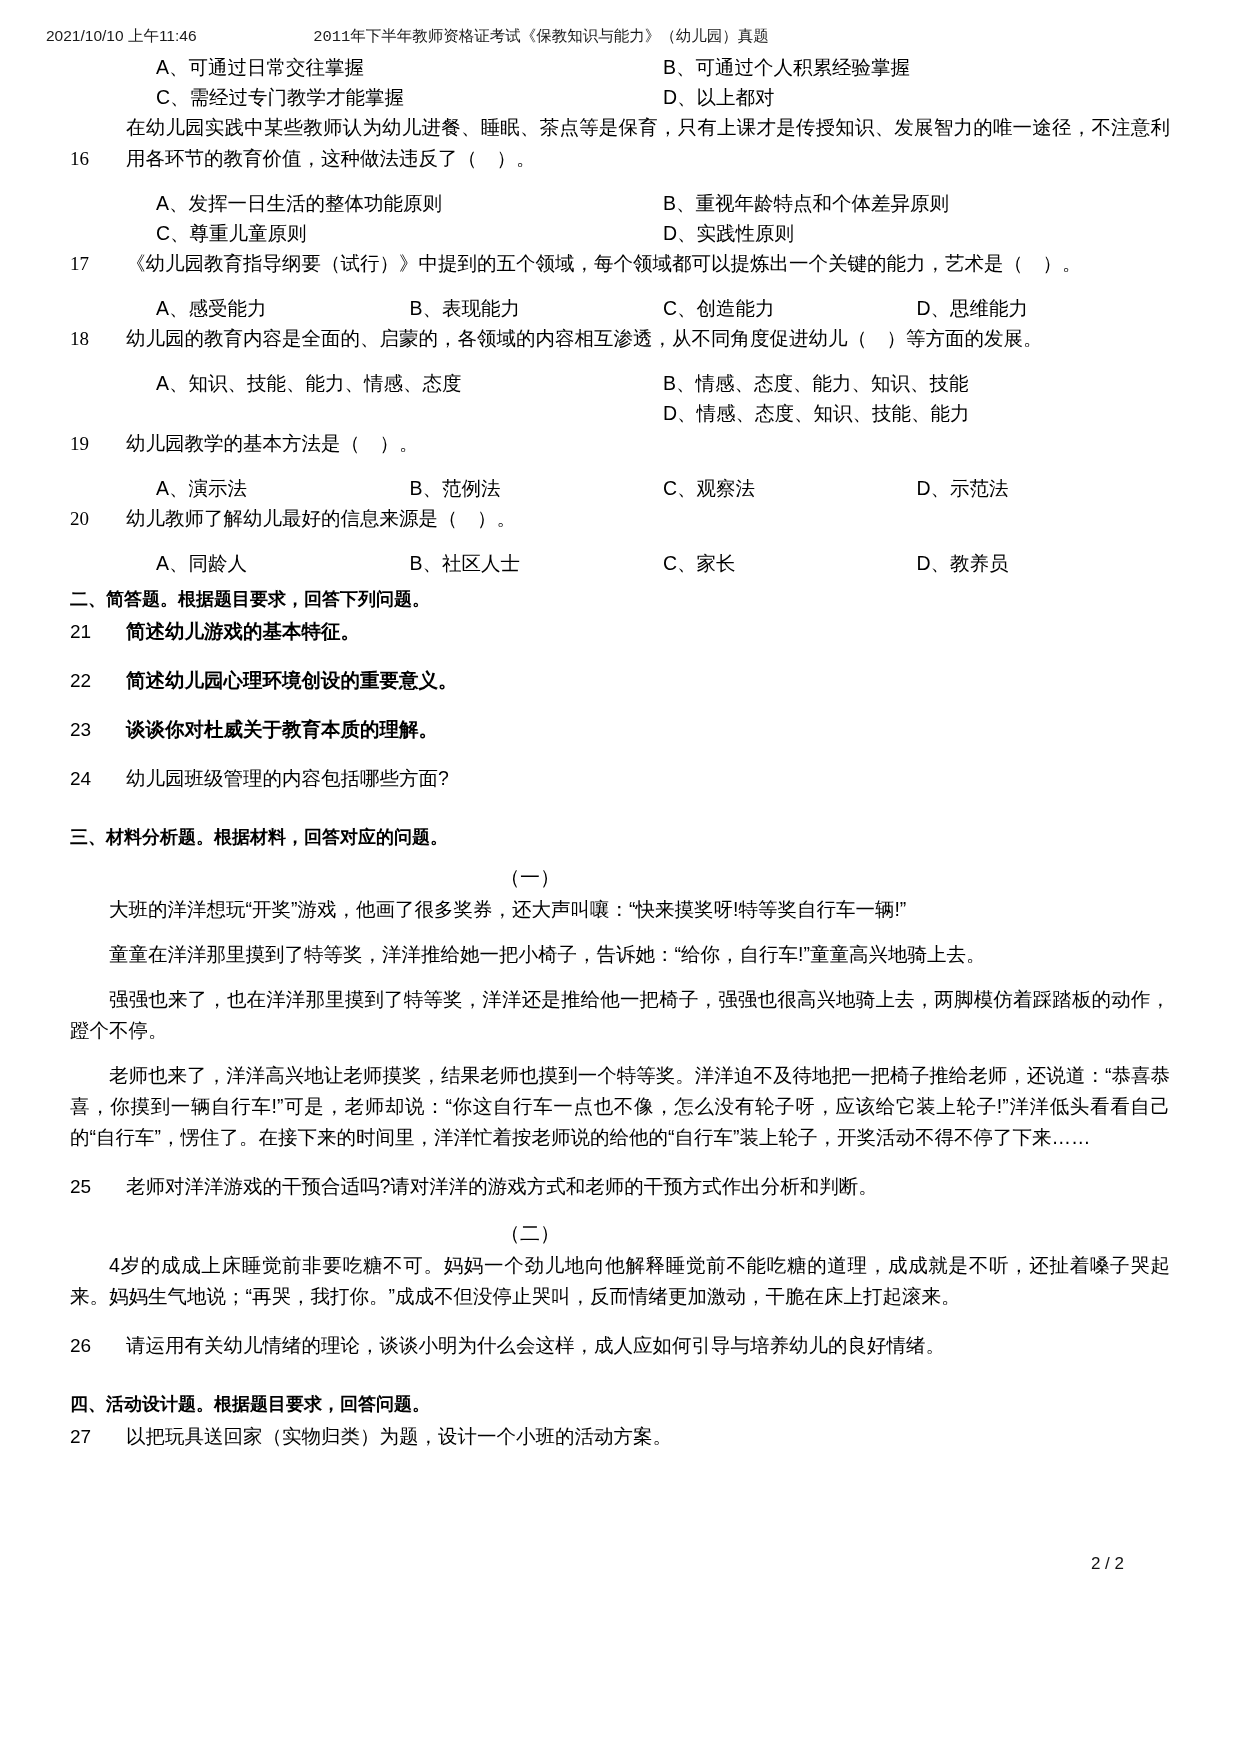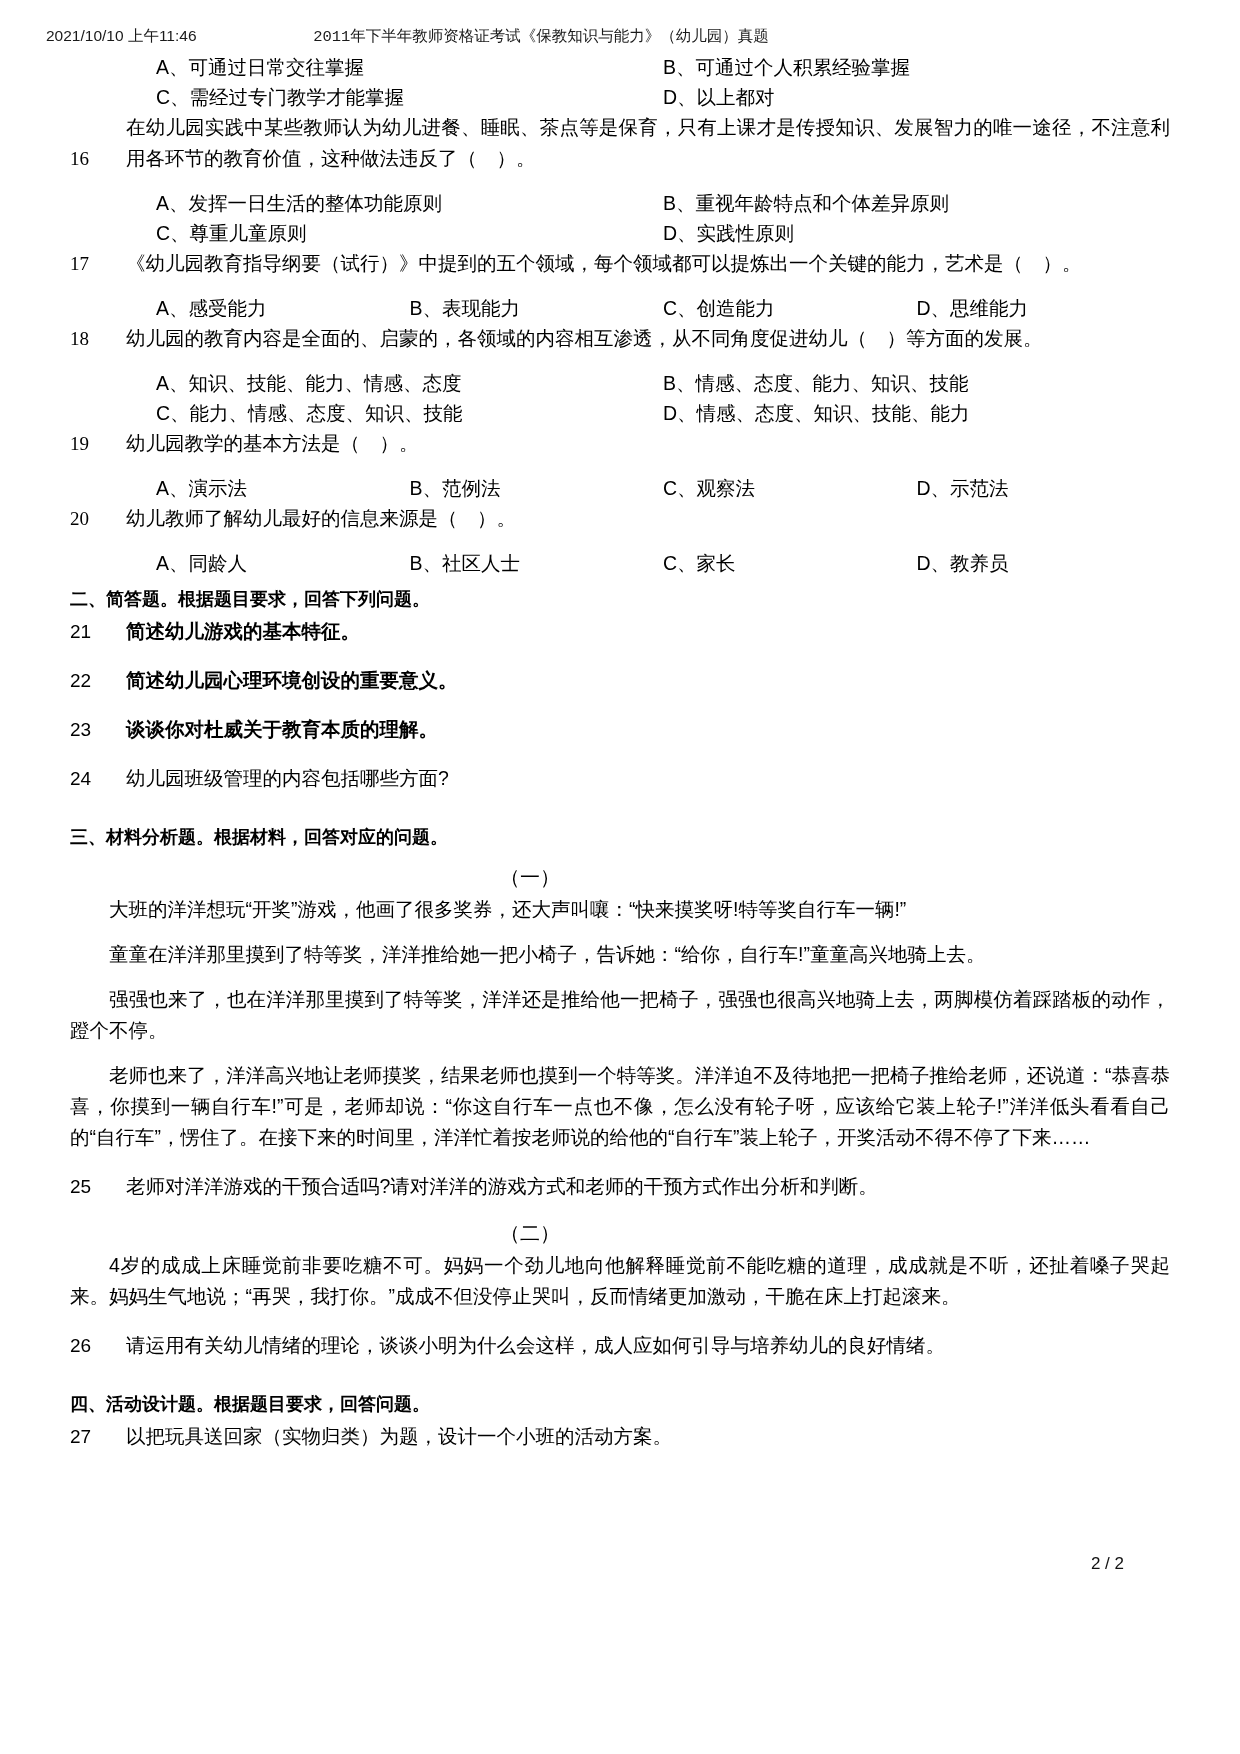"C、能力、情感、态度、知识、技能" div.col { html: <div>C、能力、情感、态度、知识、技能</div> -> none }
